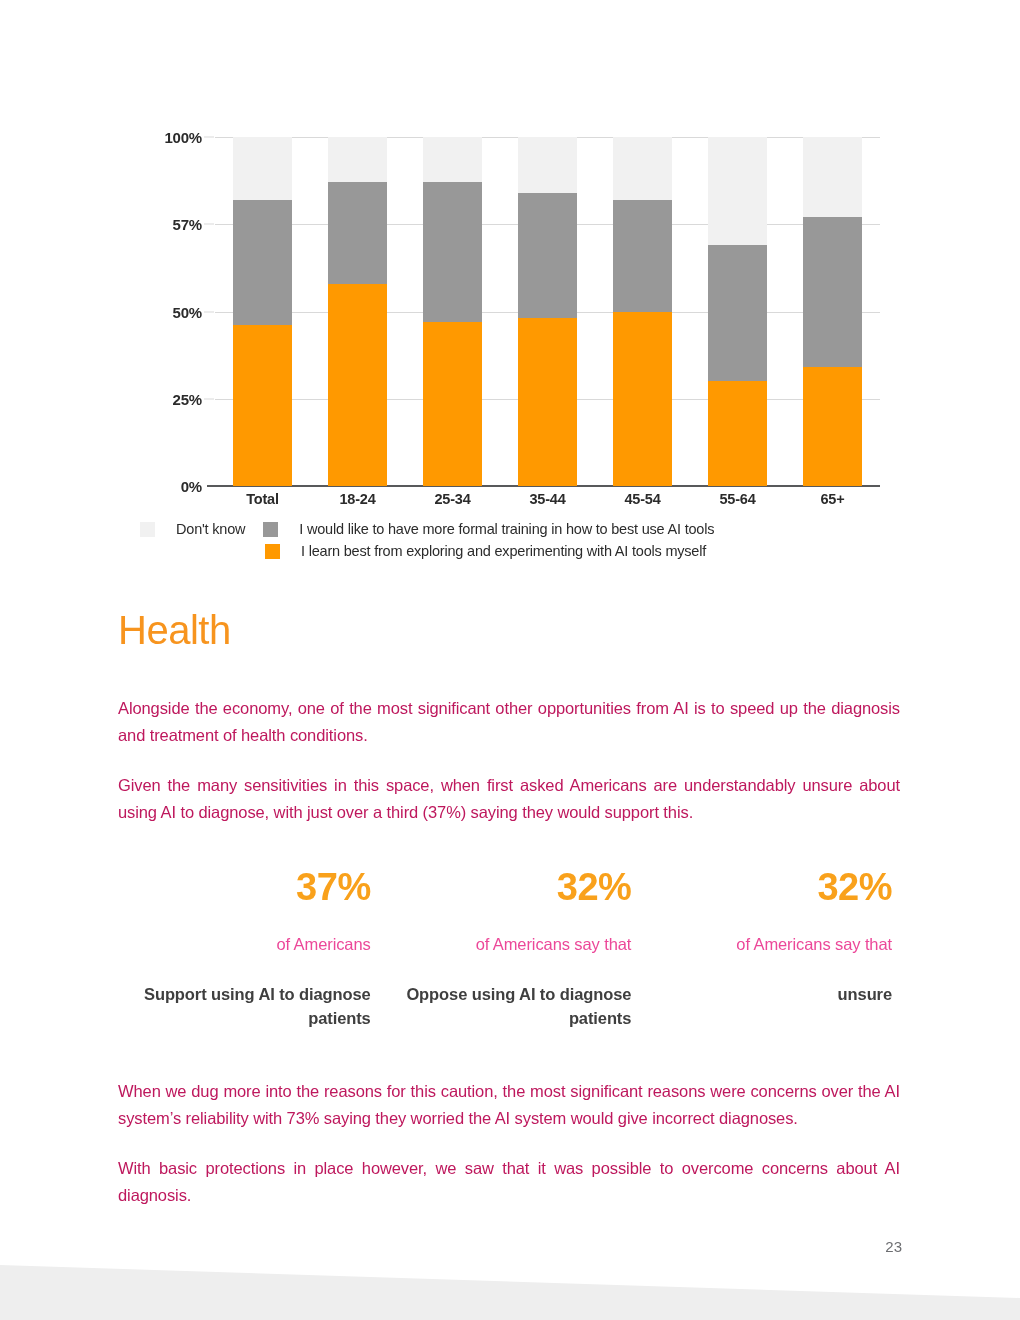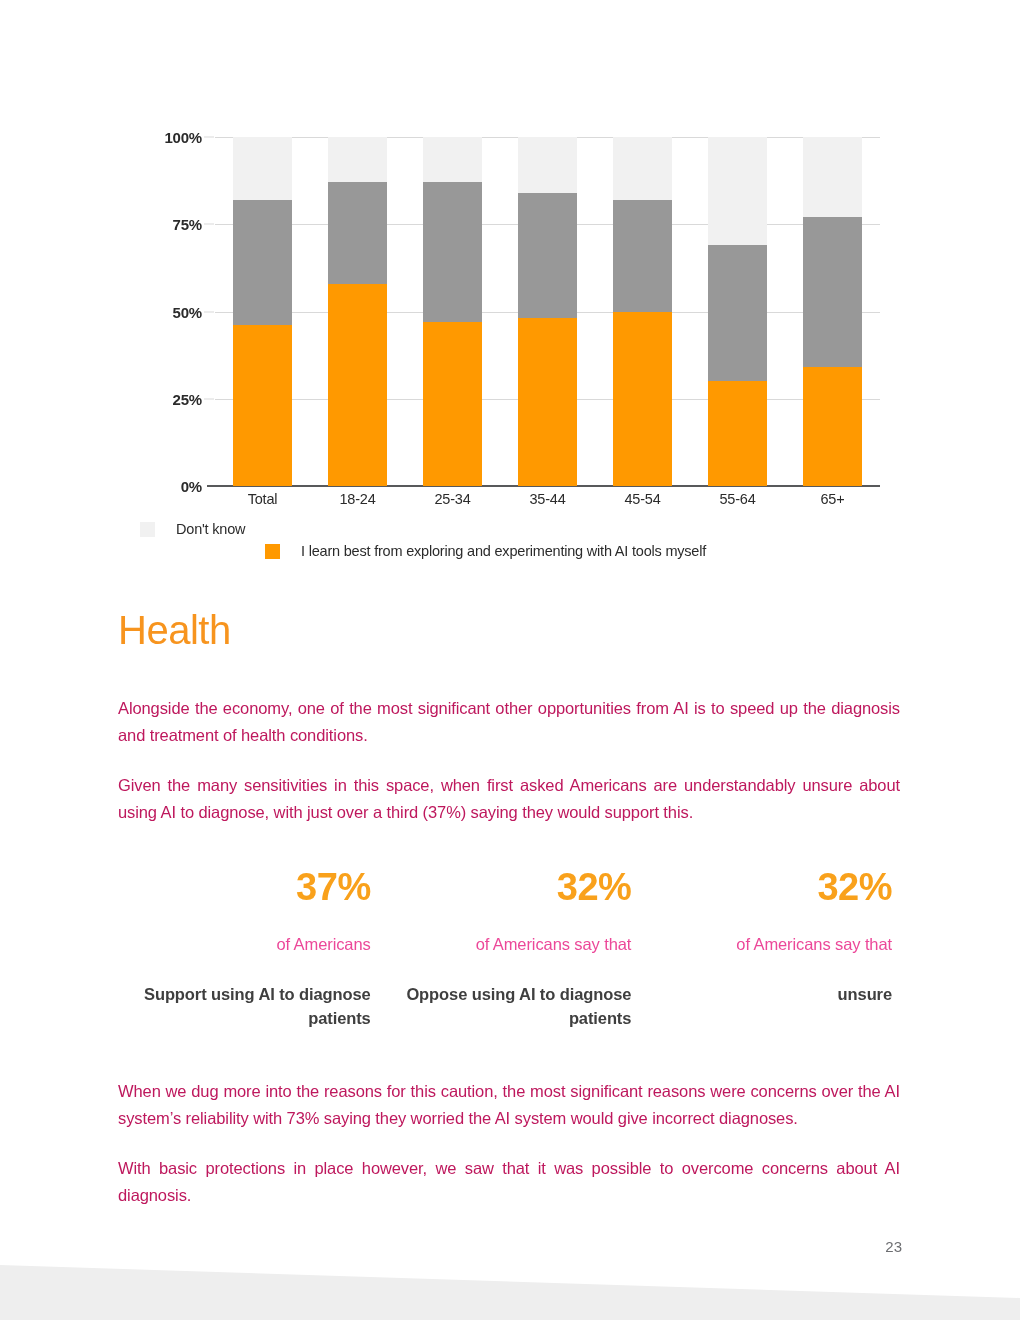"75%" div.ytick { text: 75% -> 57% }
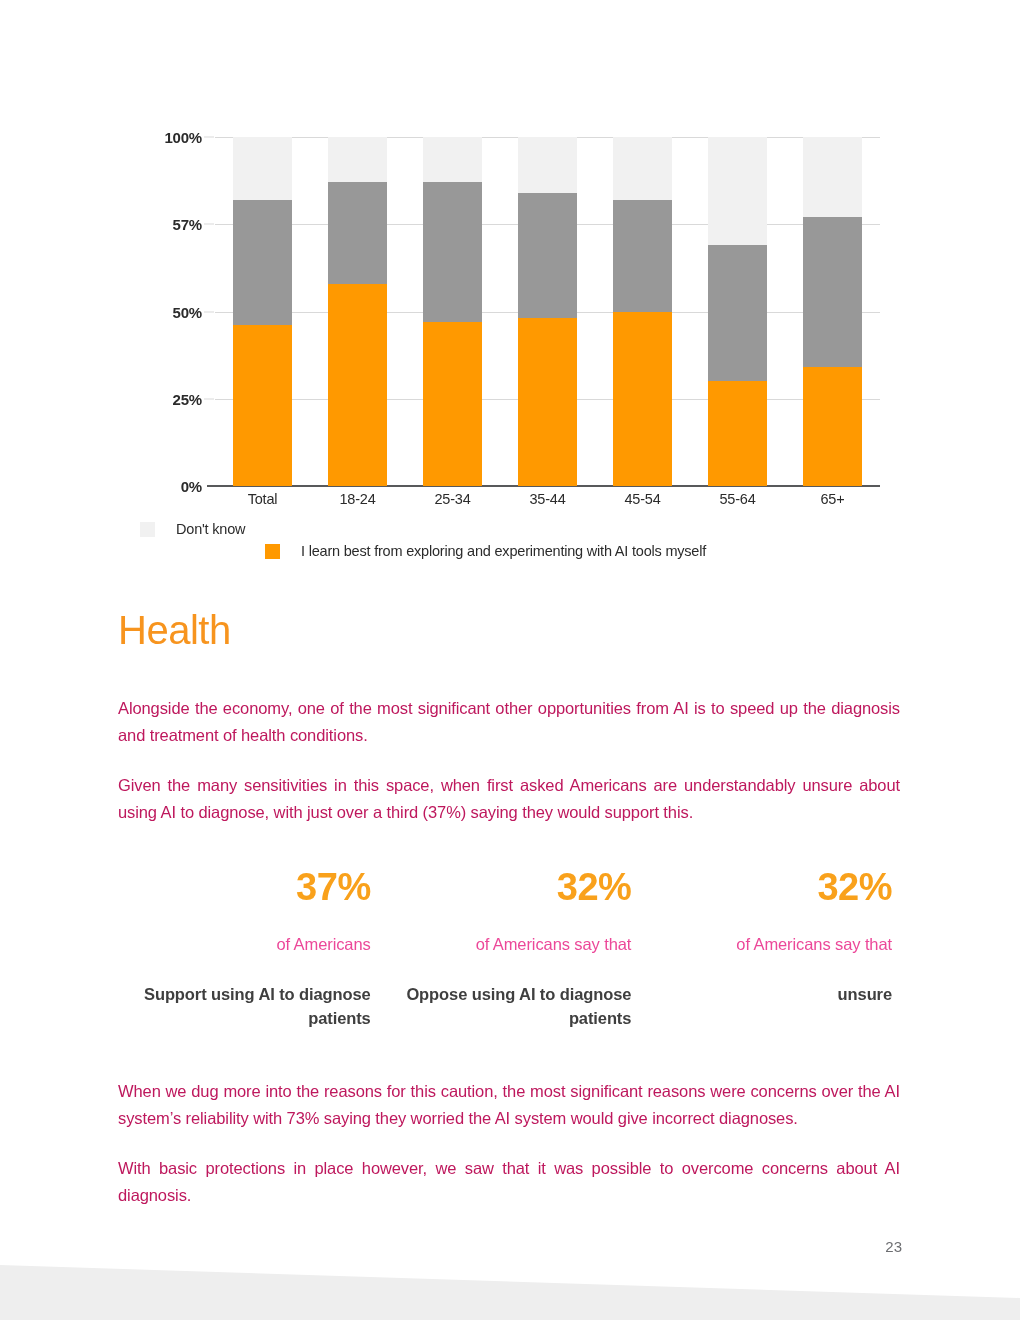"Total" .xlabel { font-weight: normal -> bold }
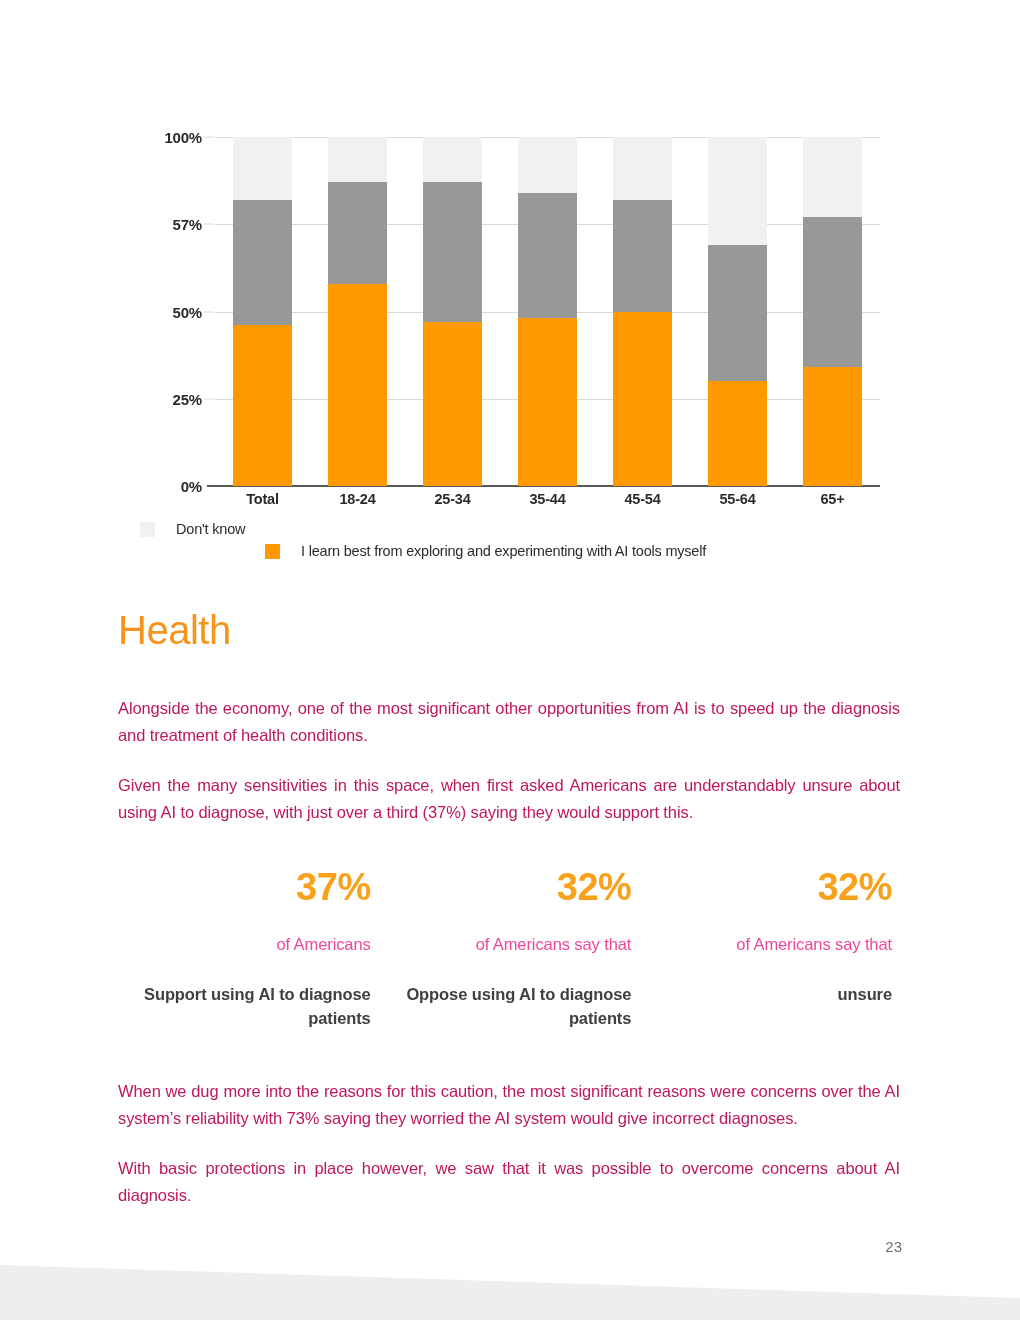"I would like to have" div.legend-item { html: none -> <div> <span></span> <span>I would like to have more formal training in how to best use AI tools</span> </div> }
